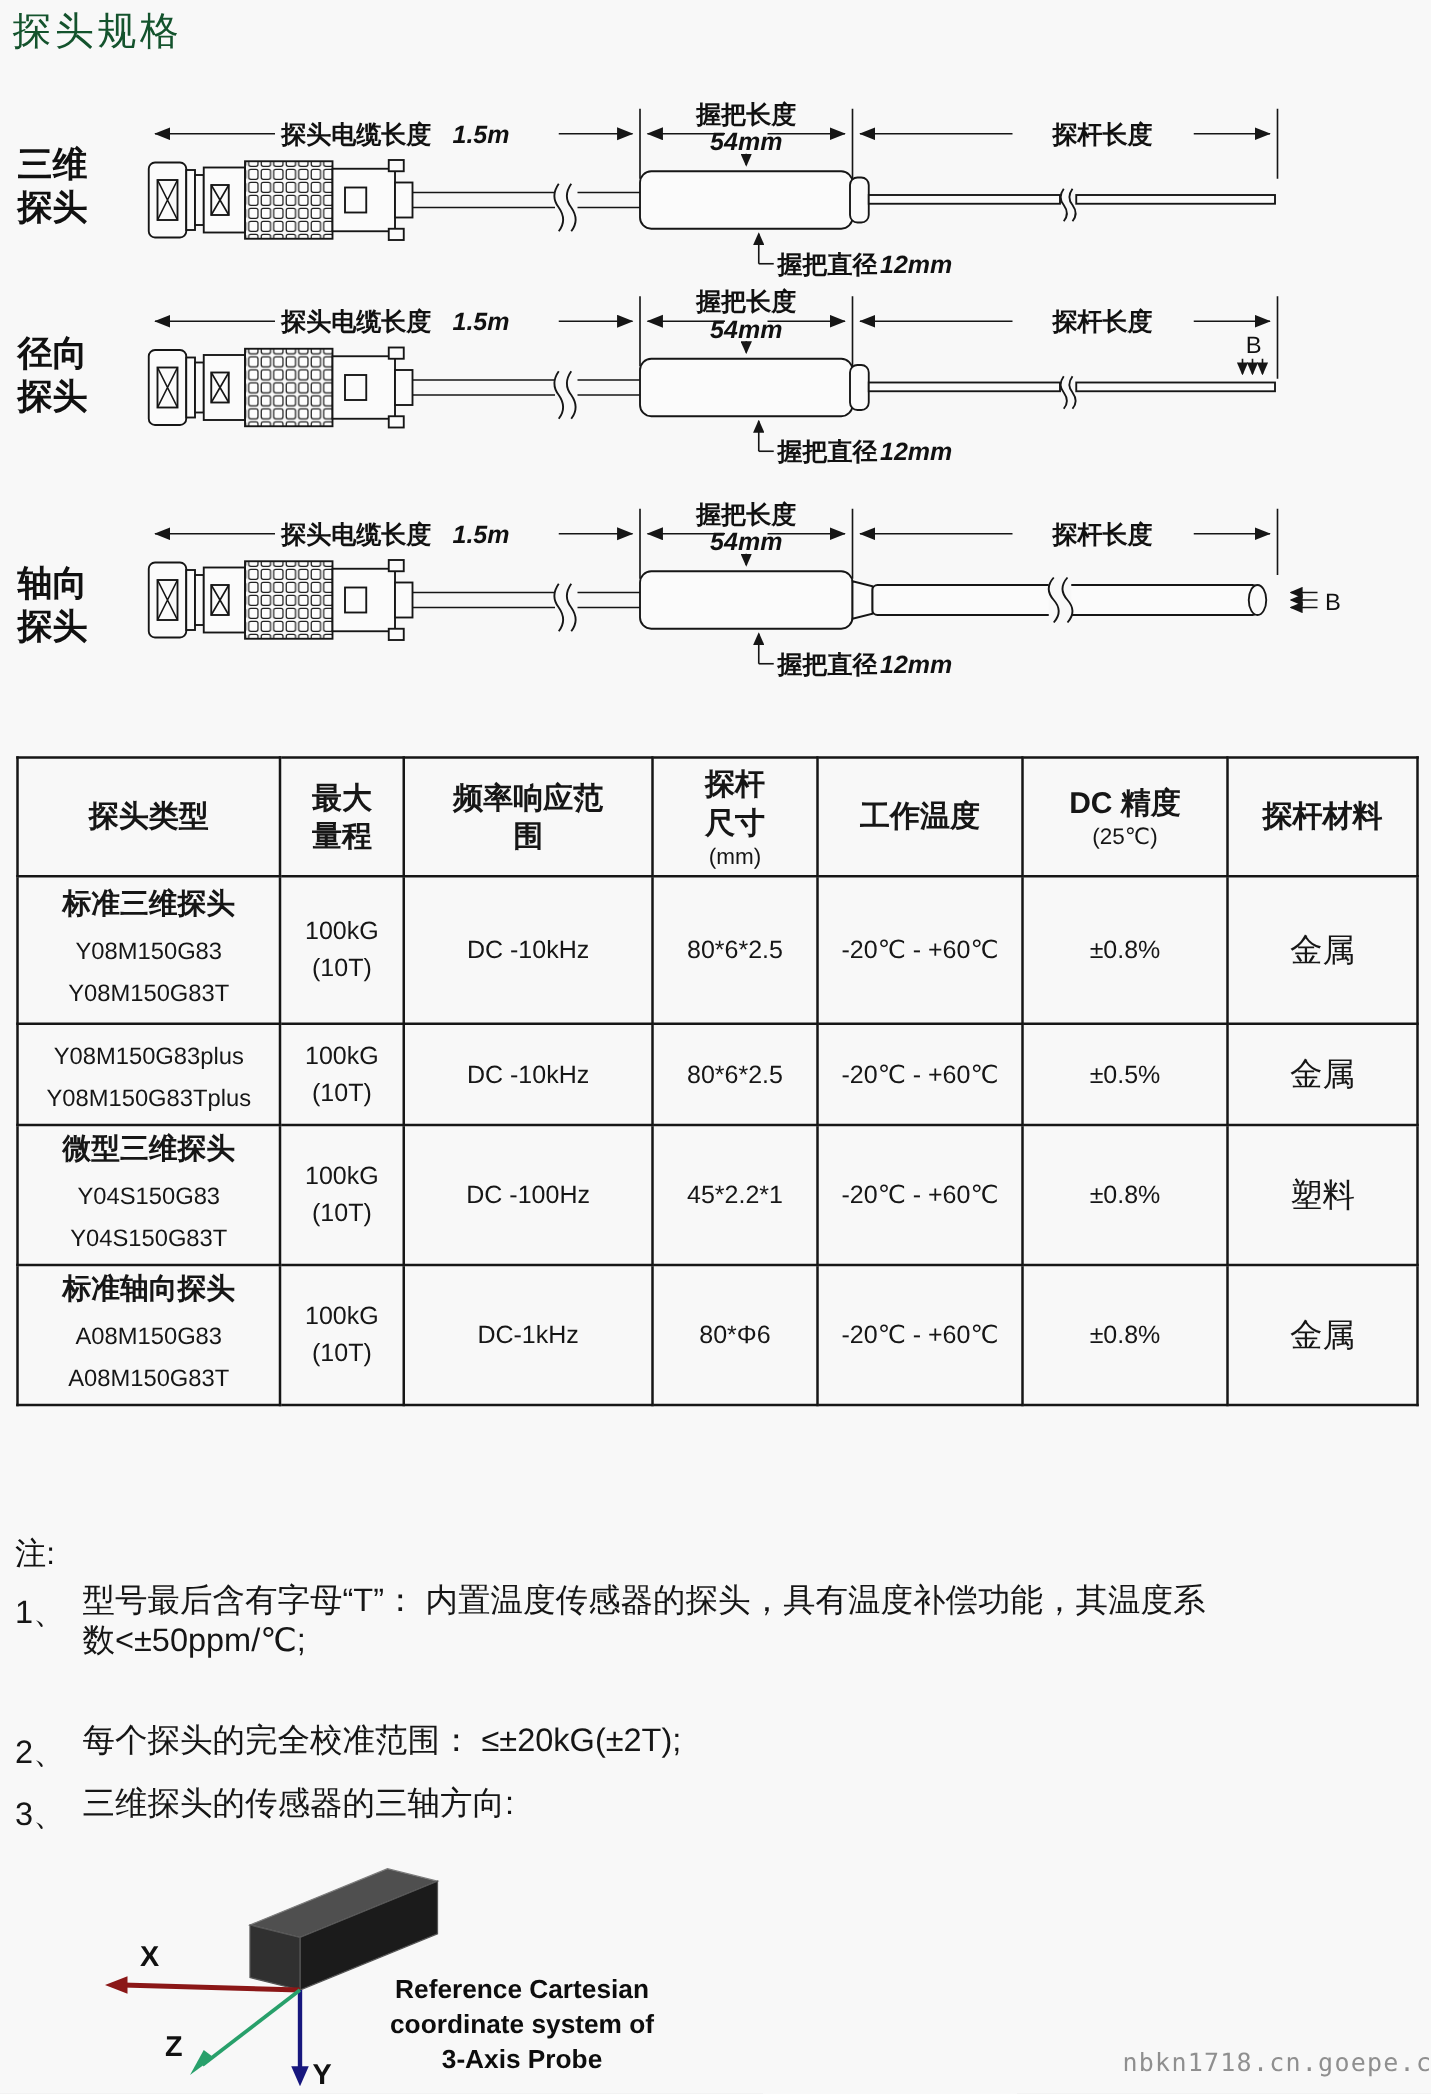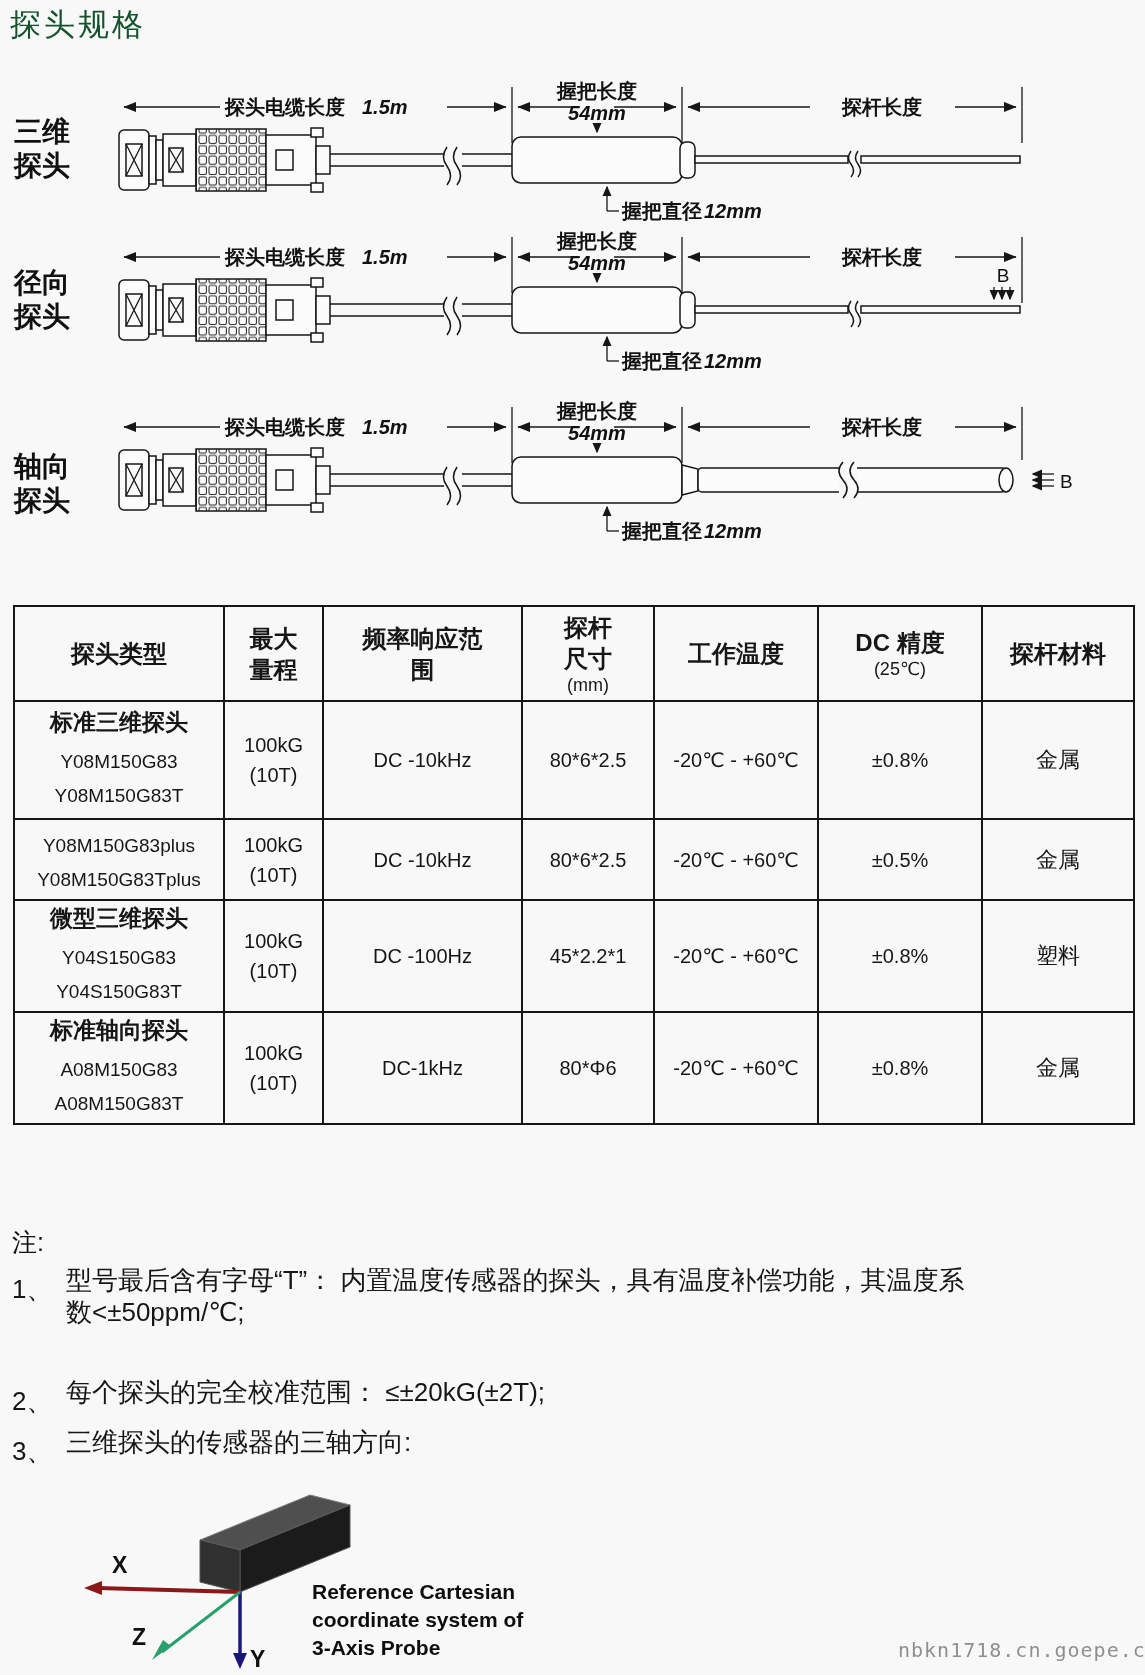"金属" td.c-mat { font-size: 22px -> 26px }
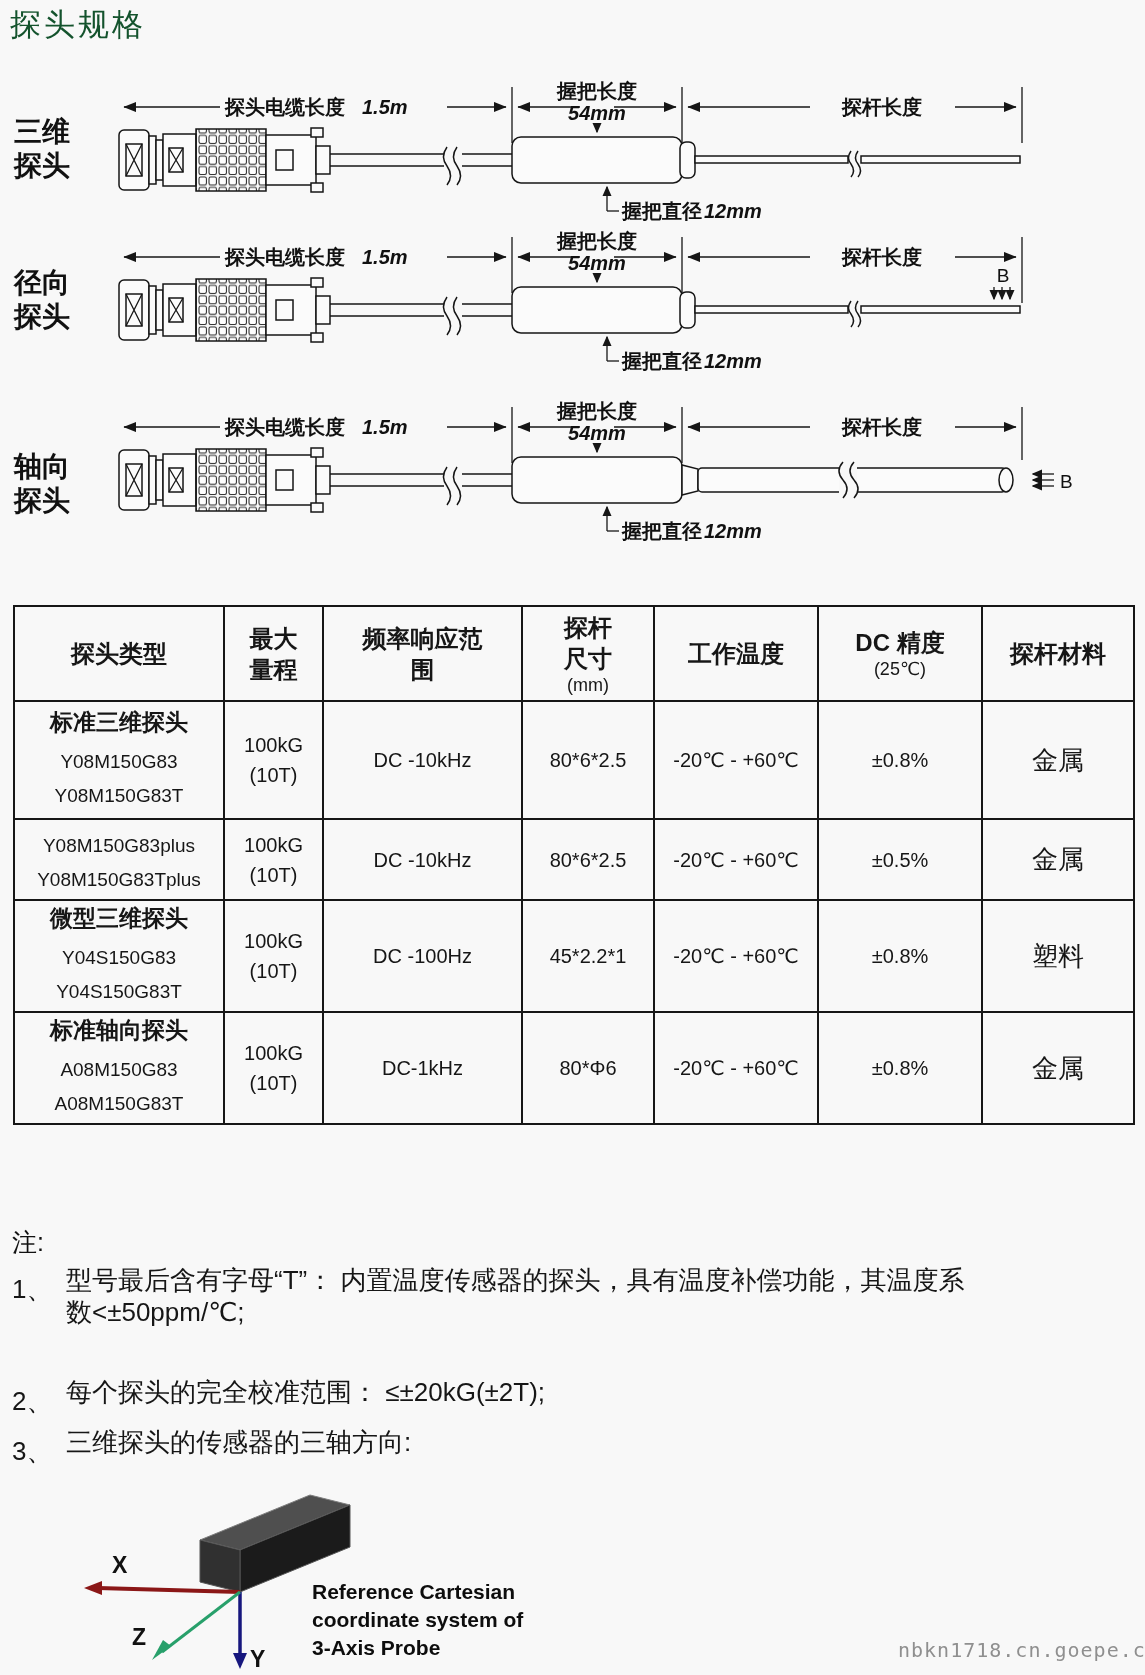"Reference Cartesian" .coord-caption { text-align: none -> center }
